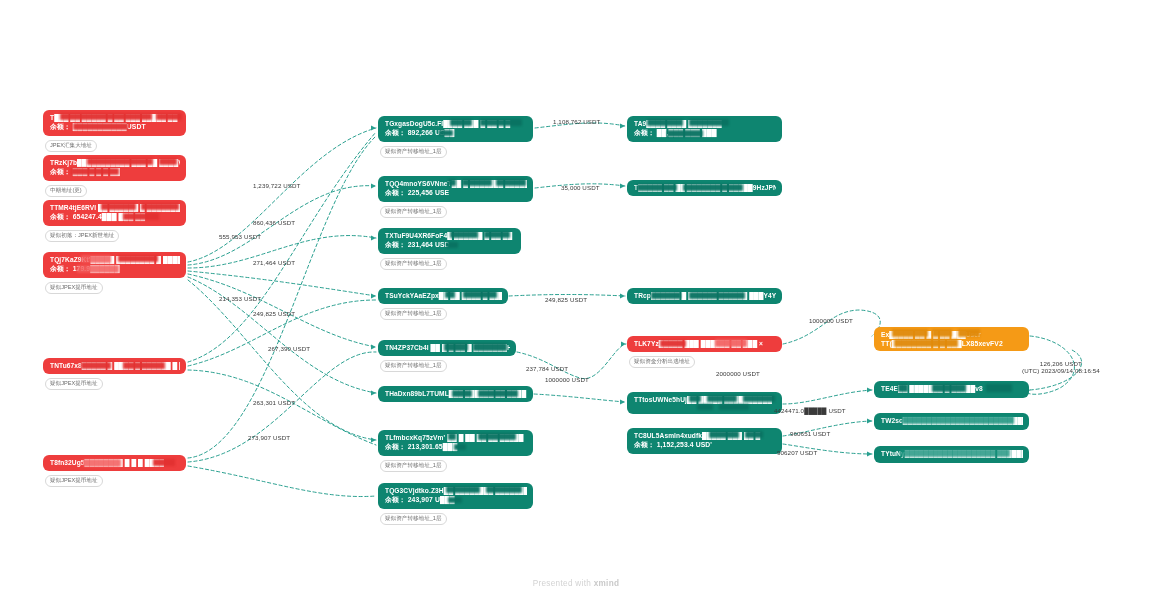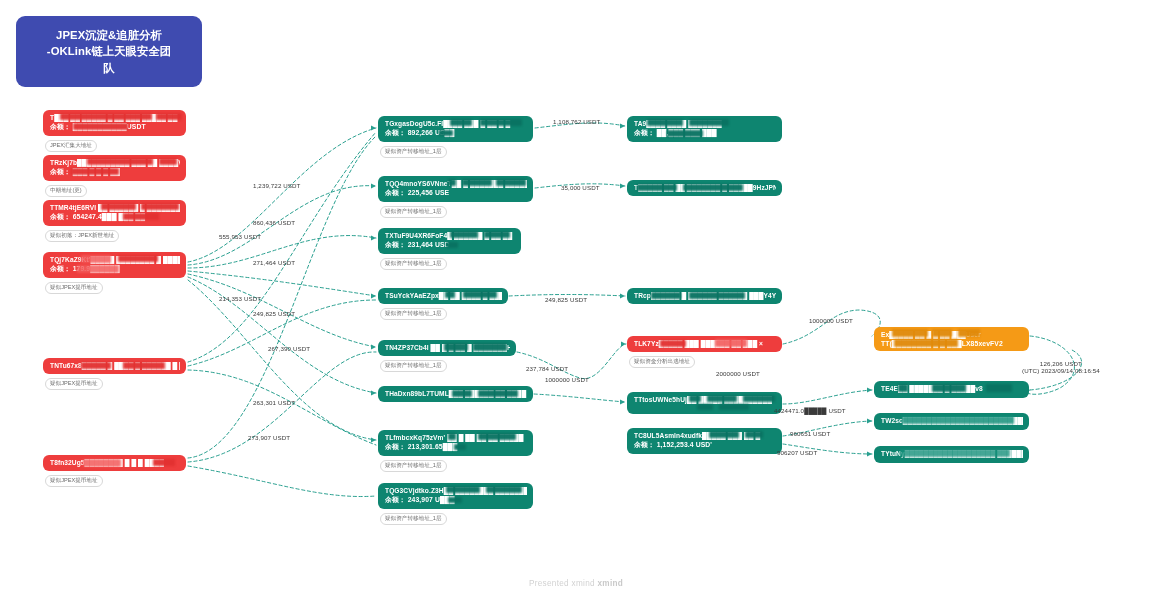"JPEX沉淀&追脏分析" div.node { html: <div> <div> <span>JPEX沉淀&amp;追脏分析</span> <span>-OKLink链上天眼安全团</span> <span>队</span> </div> </div> -> none }
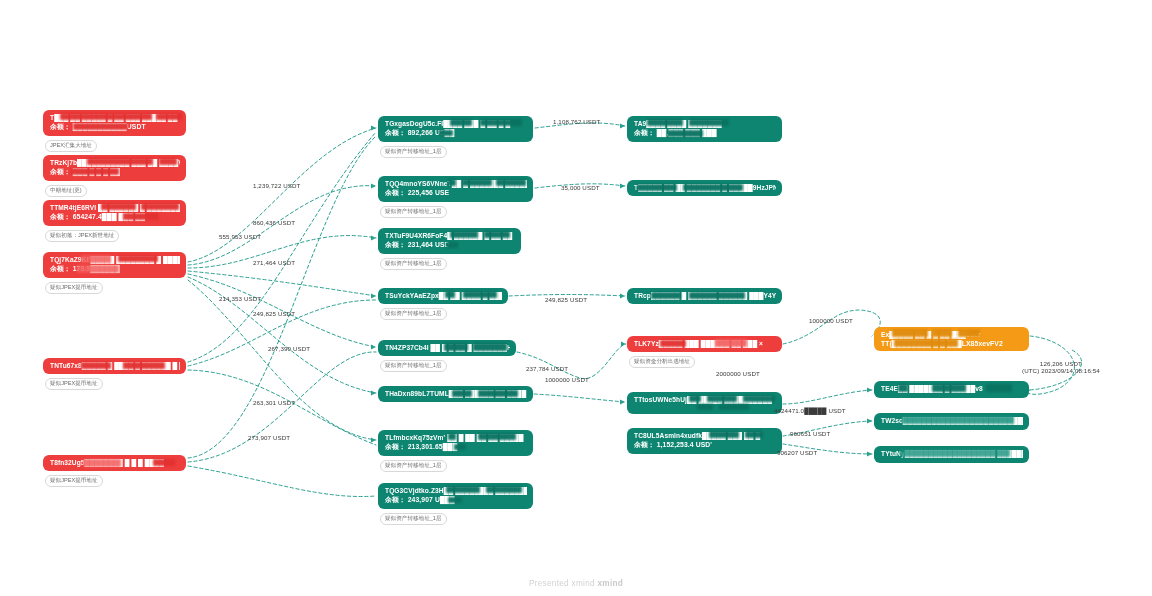"Presented xmind" span { text: xmind -> with }
